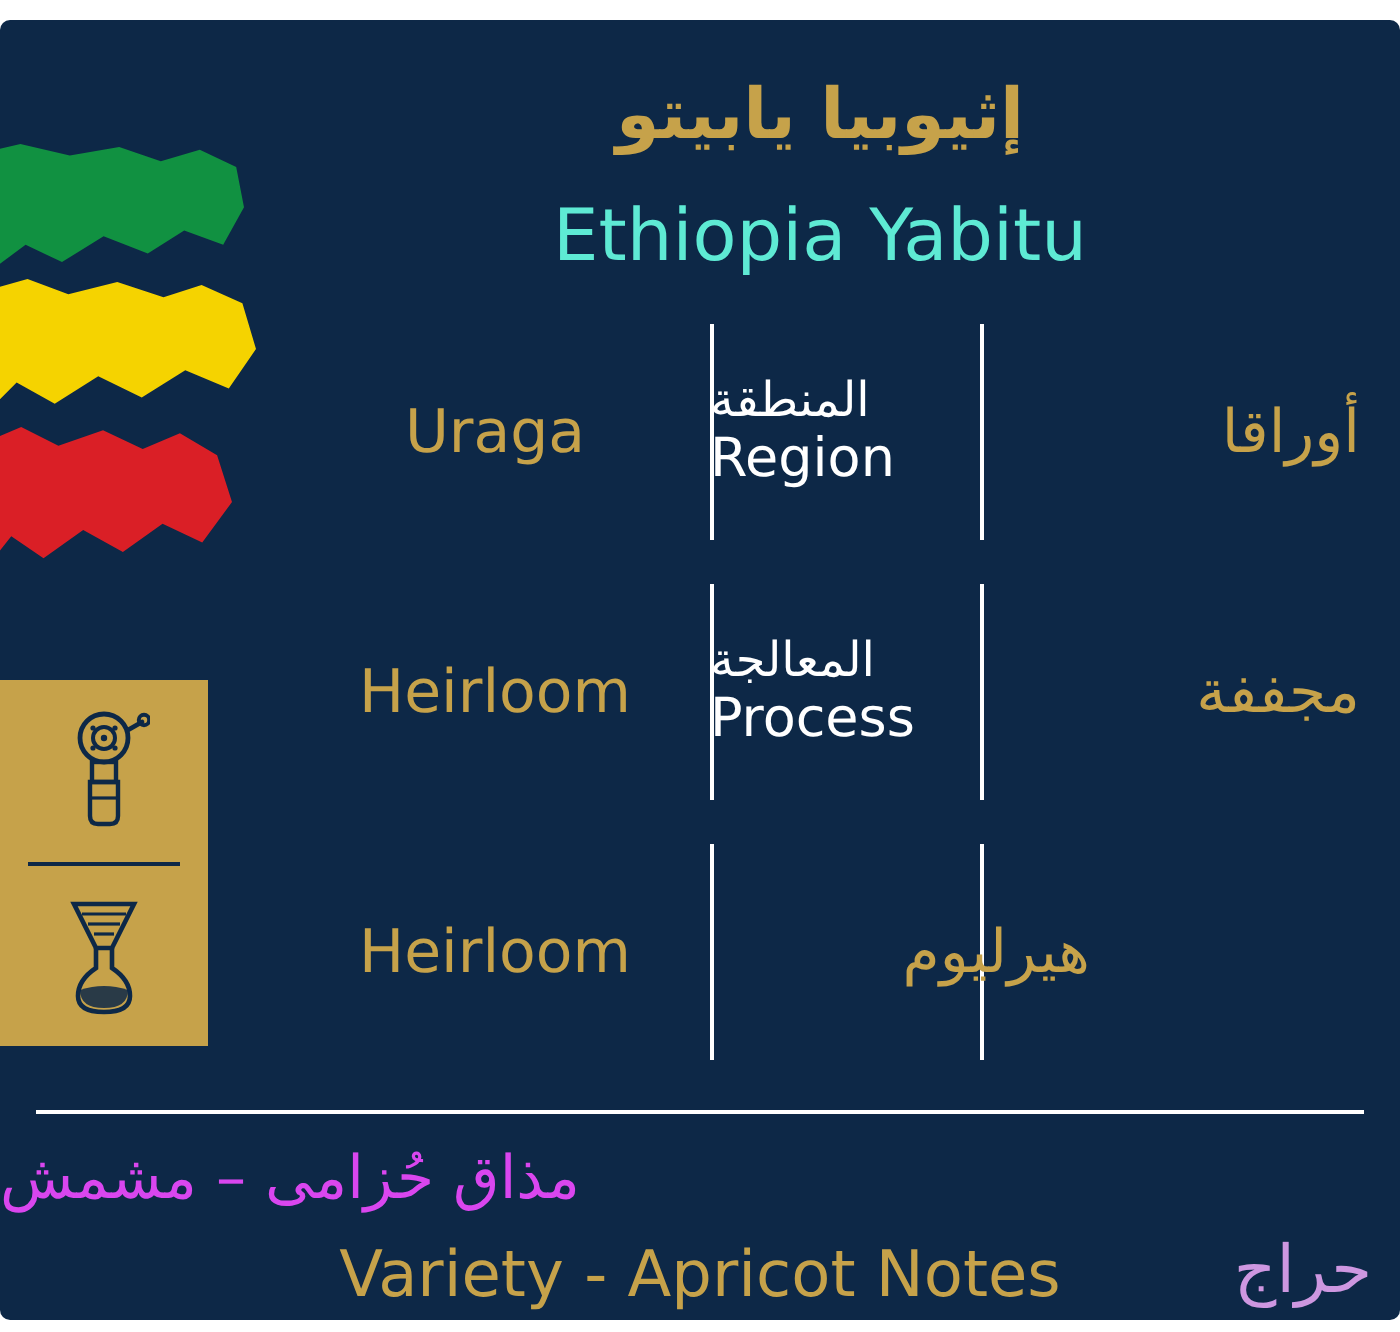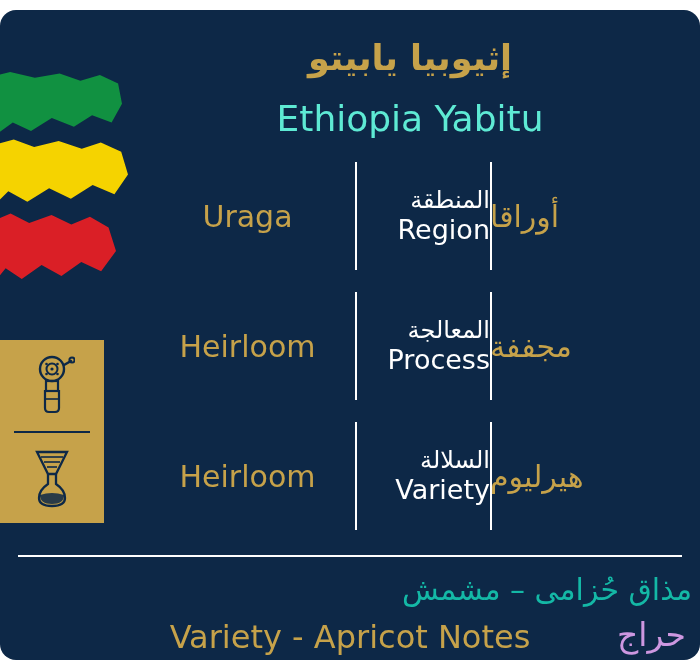"إثيوبيا يابيتو" .card { border-radius: 16px -> 5px }
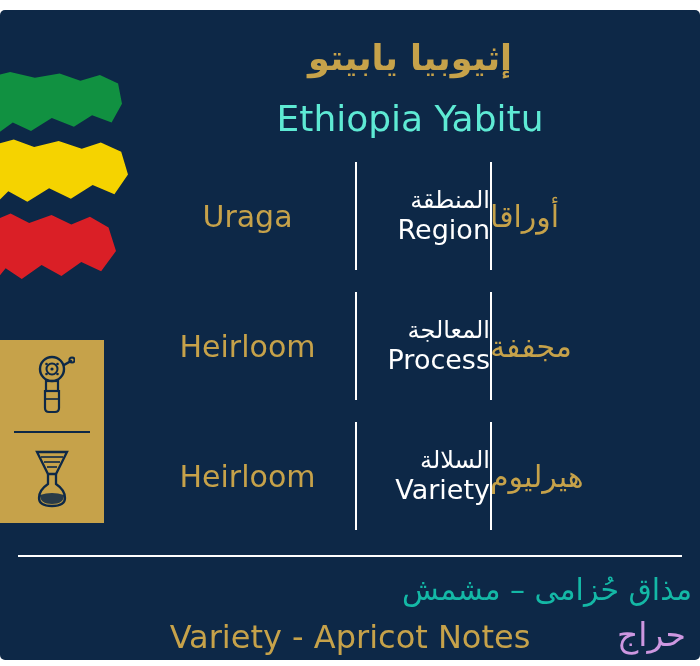"المنطقة" .cell-label { text-align: right -> left }
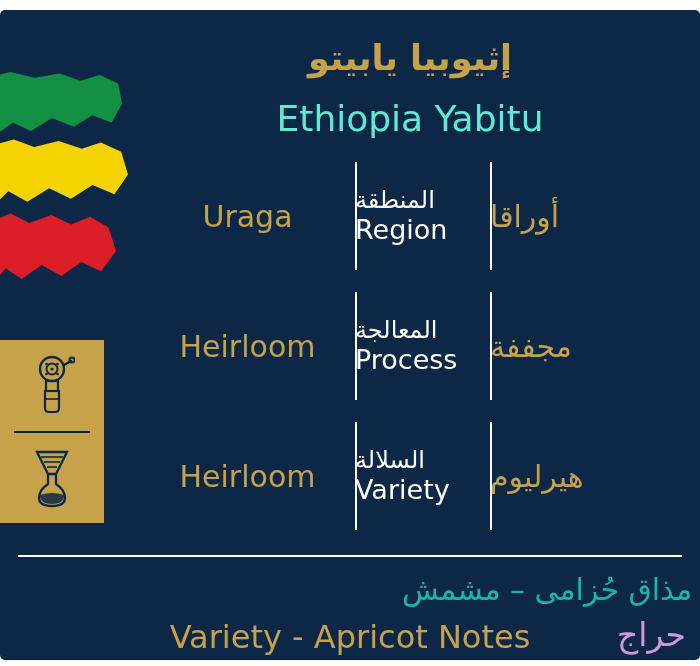"أوراقا" .cell-ar-value { text-align: left -> right }
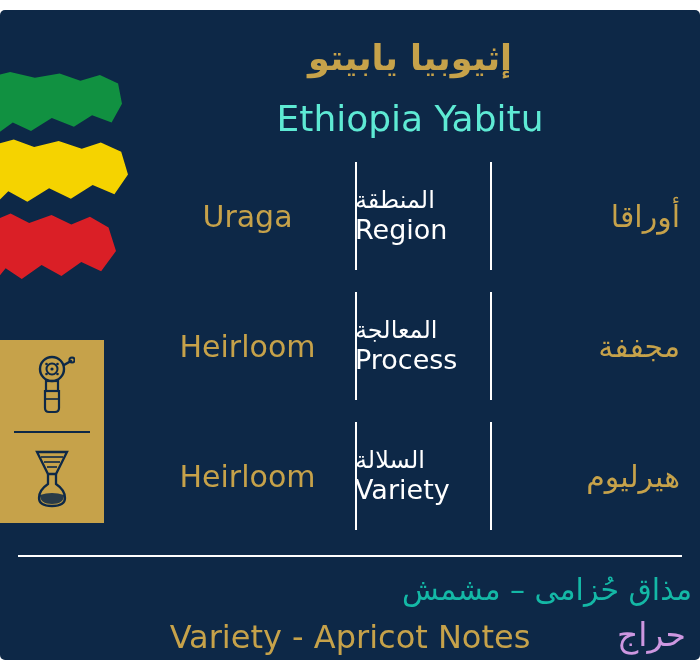"السلالة" div.cell-label { html: <div> <div>السلالة</div> <div>Variety</div> </div> -> none }
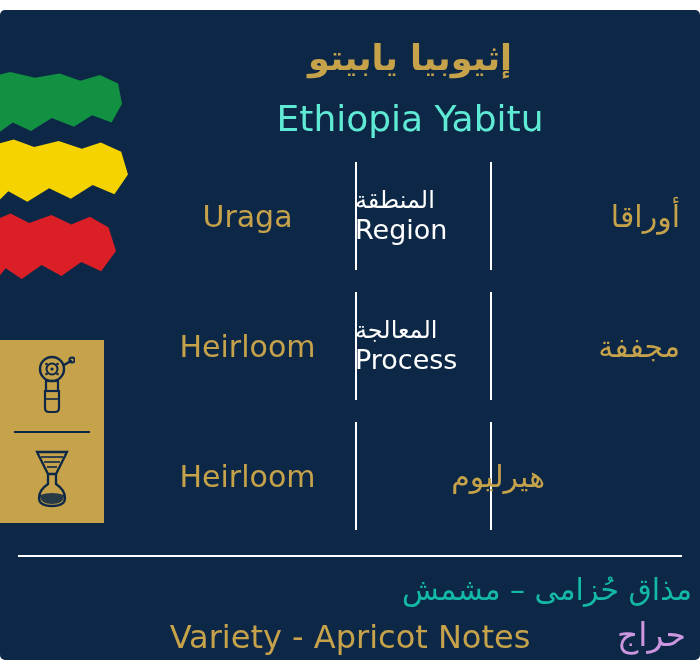"مذاق حُزامى – مشمش" .notes-ar { color: #14b8a6 -> #d946ef; text-align: right -> left }
